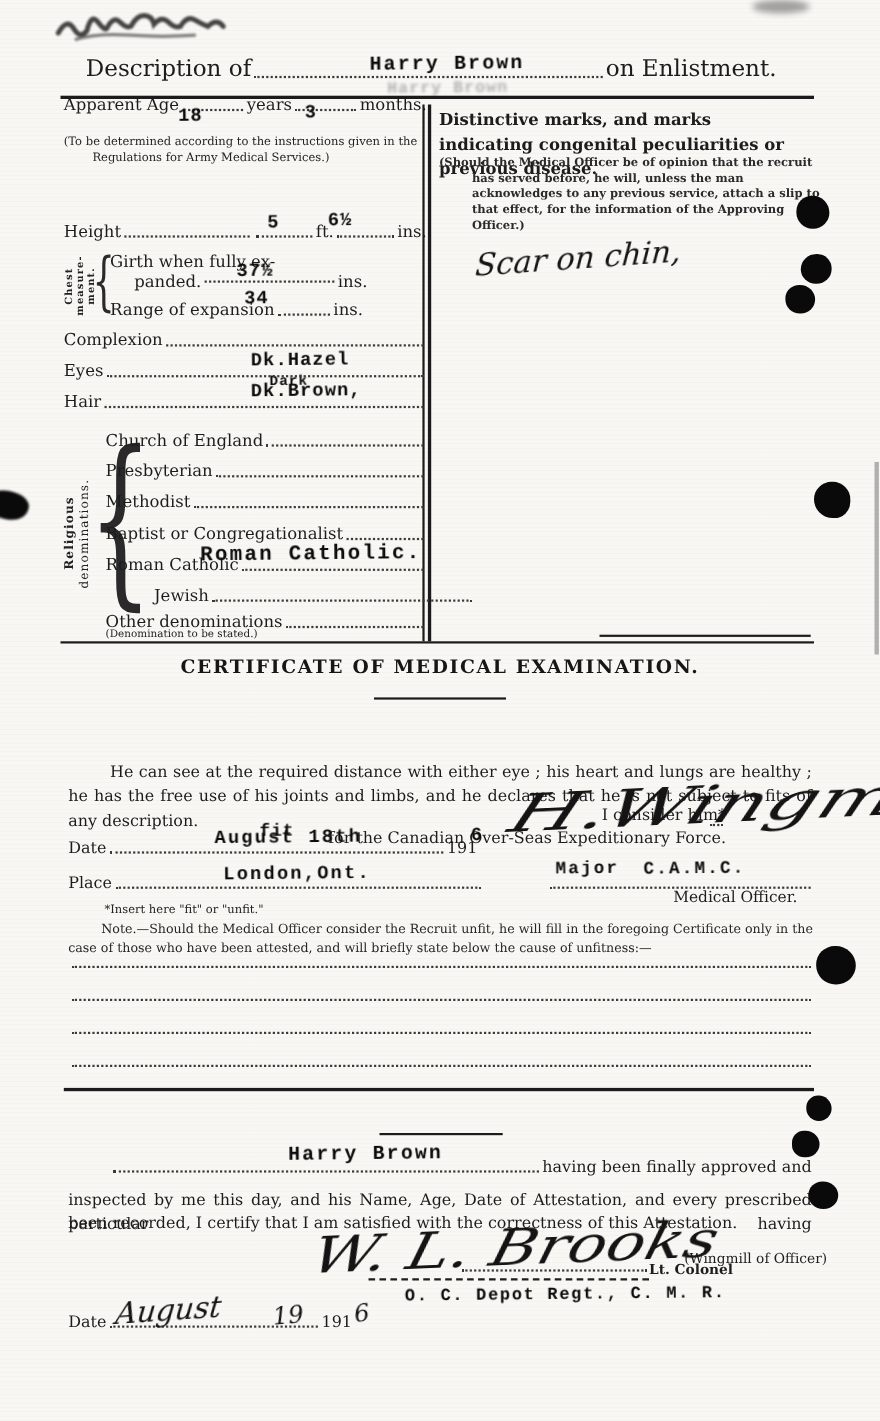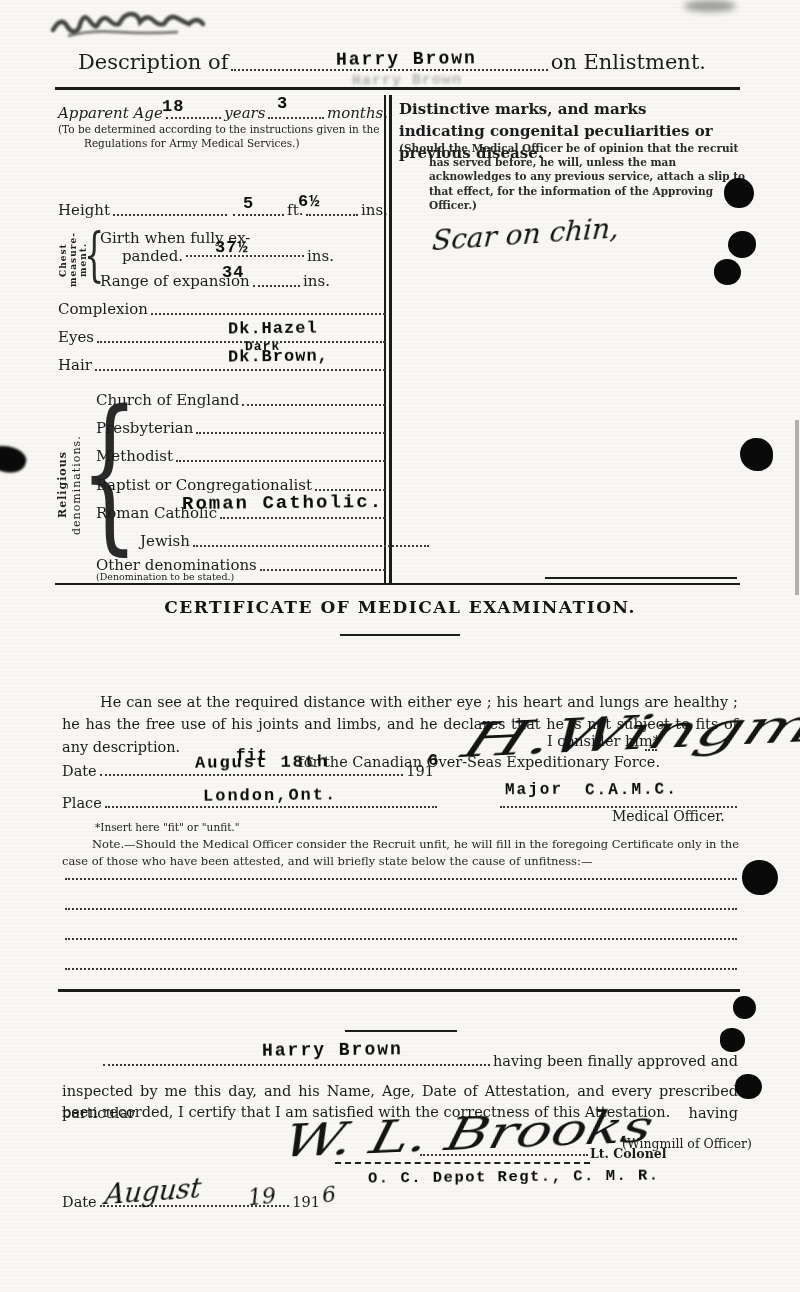"Apparent Age" div.row { font-style: italic -> none; top: 104px -> 86px }
